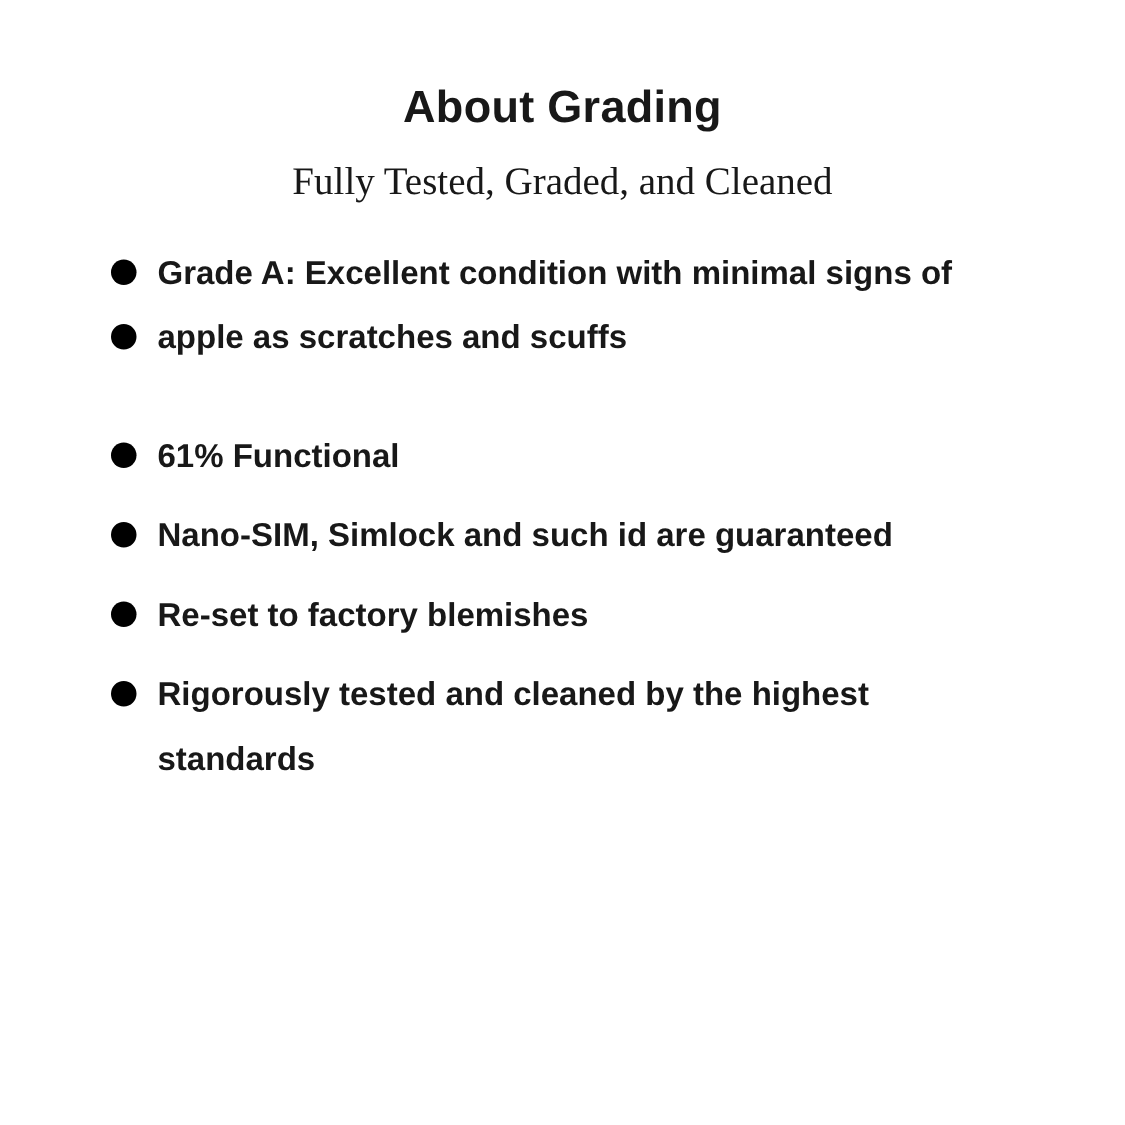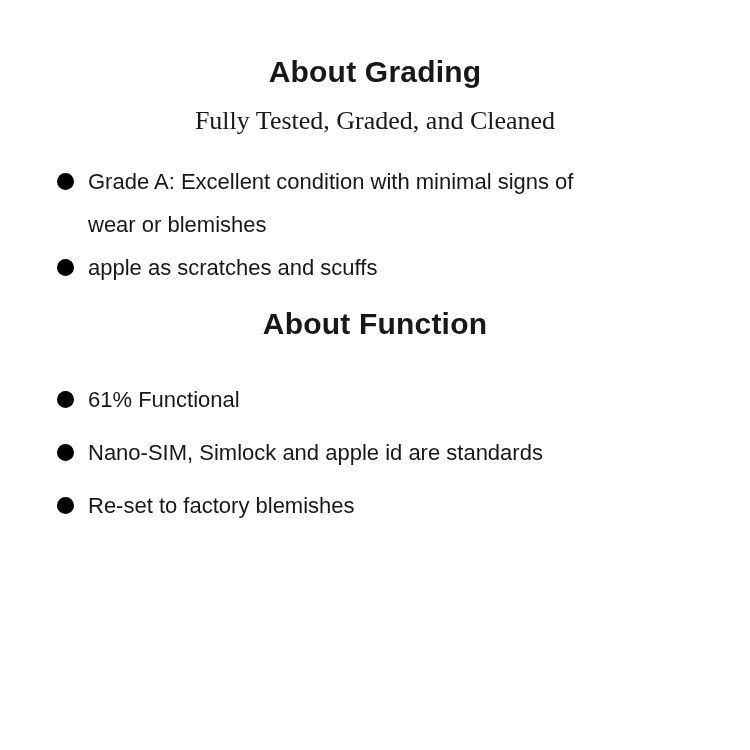"Grade A: Excellent condition with" ul.blist { font-weight: none -> bold; margin: 0 -> 17px }
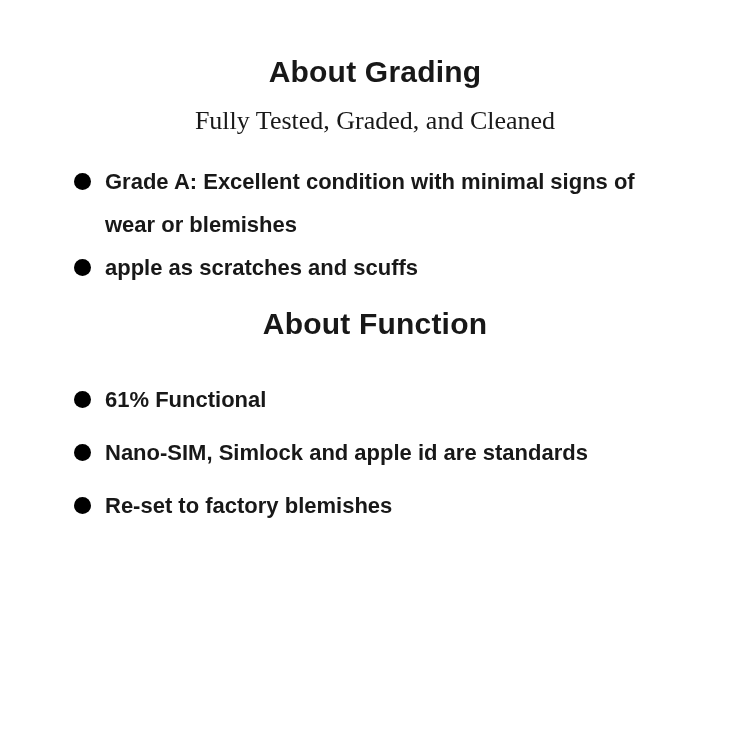"wear or blemishes" div.line { html: <div>wear or blemishes</div> -> none }
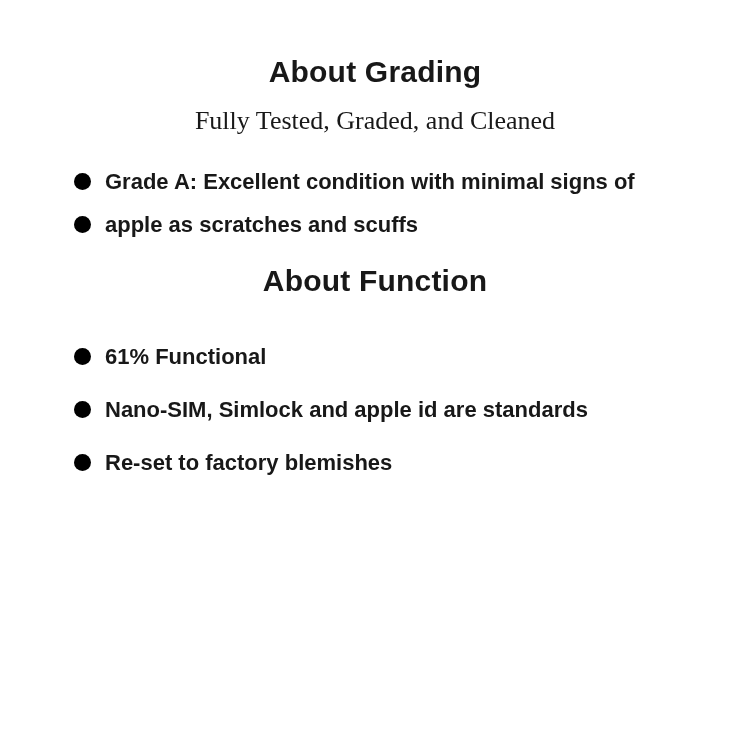"About Function" h2.h-title { html: <h2>About Function</h2> -> none }
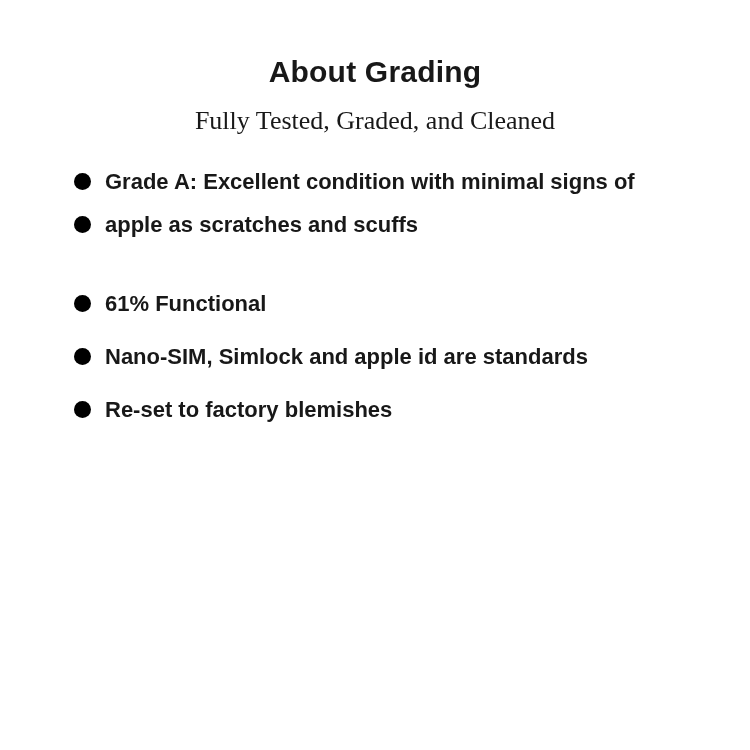"Nano-SIM, Simlock and apple id" div.line { text: apple id are standards -> such id are guaranteed }
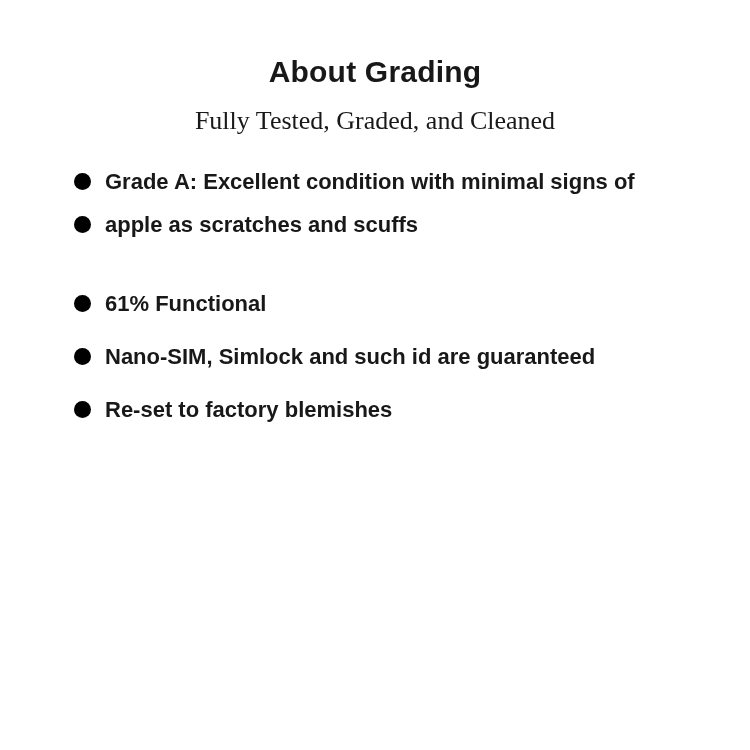"Rigorously tested and cleaned by" li { html: none -> <li> <span></span> <div>Rigorously tested and cleaned by the highest</div> <div>standards</div> </li> }
